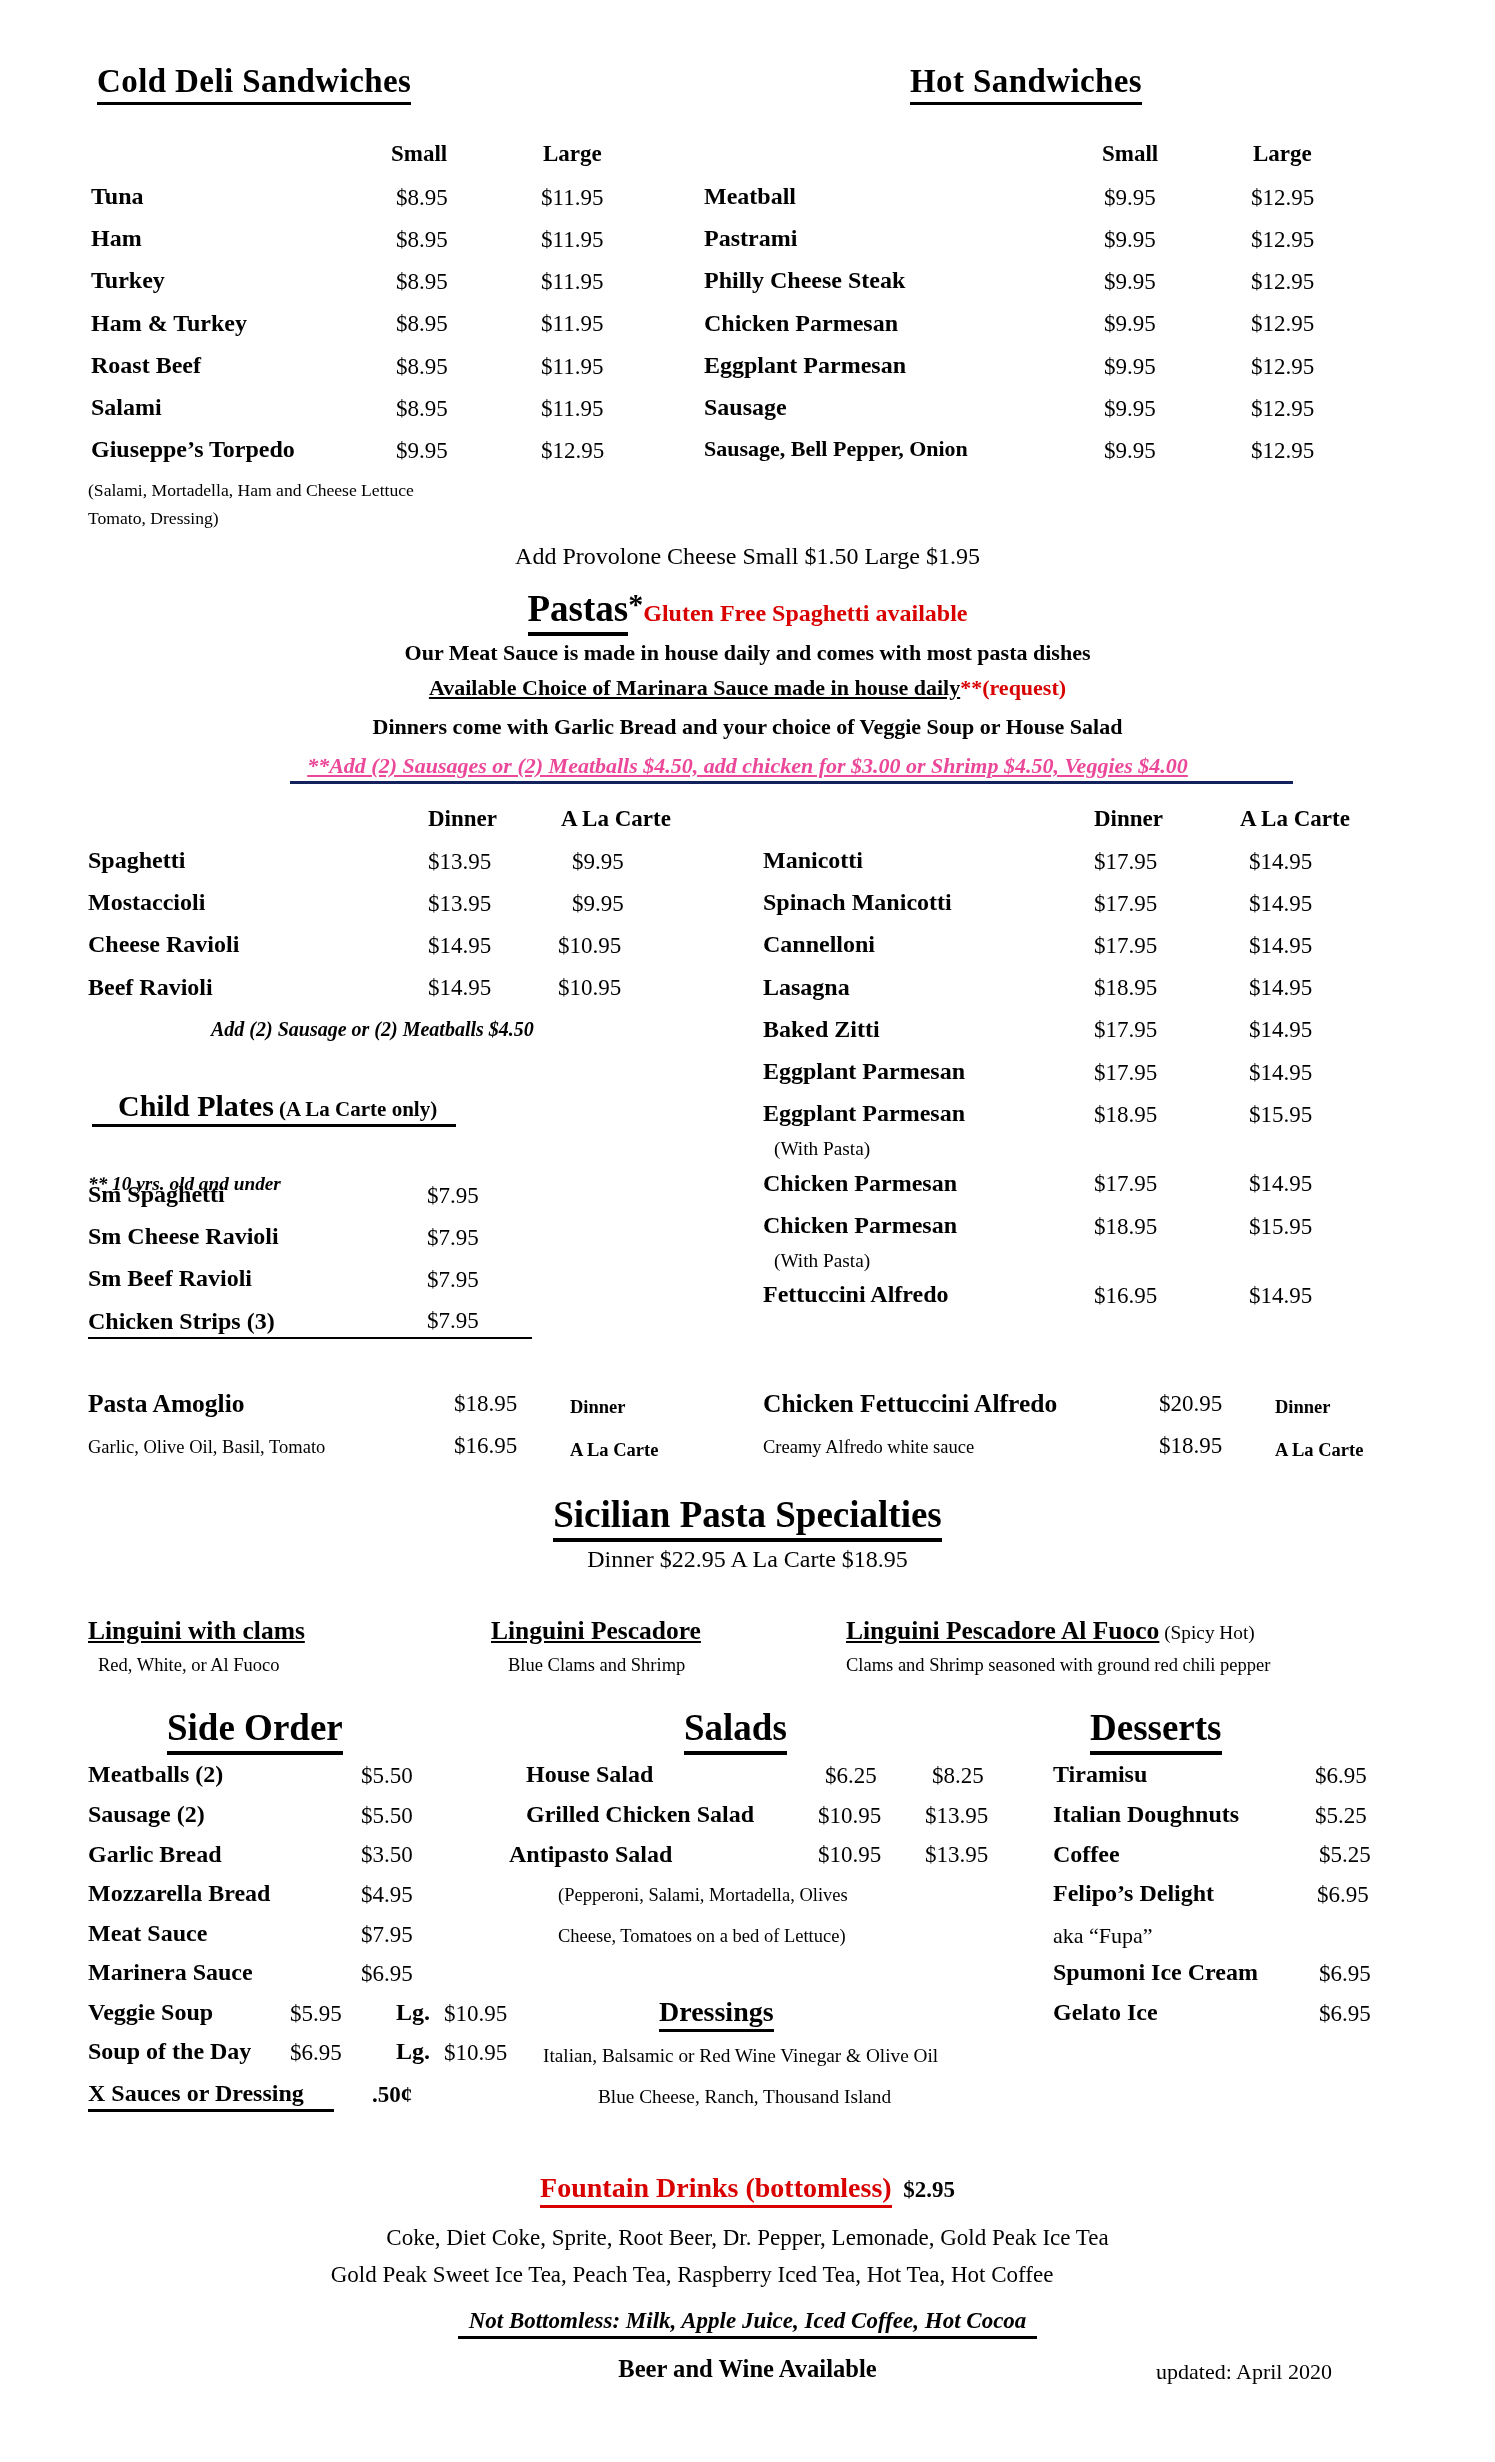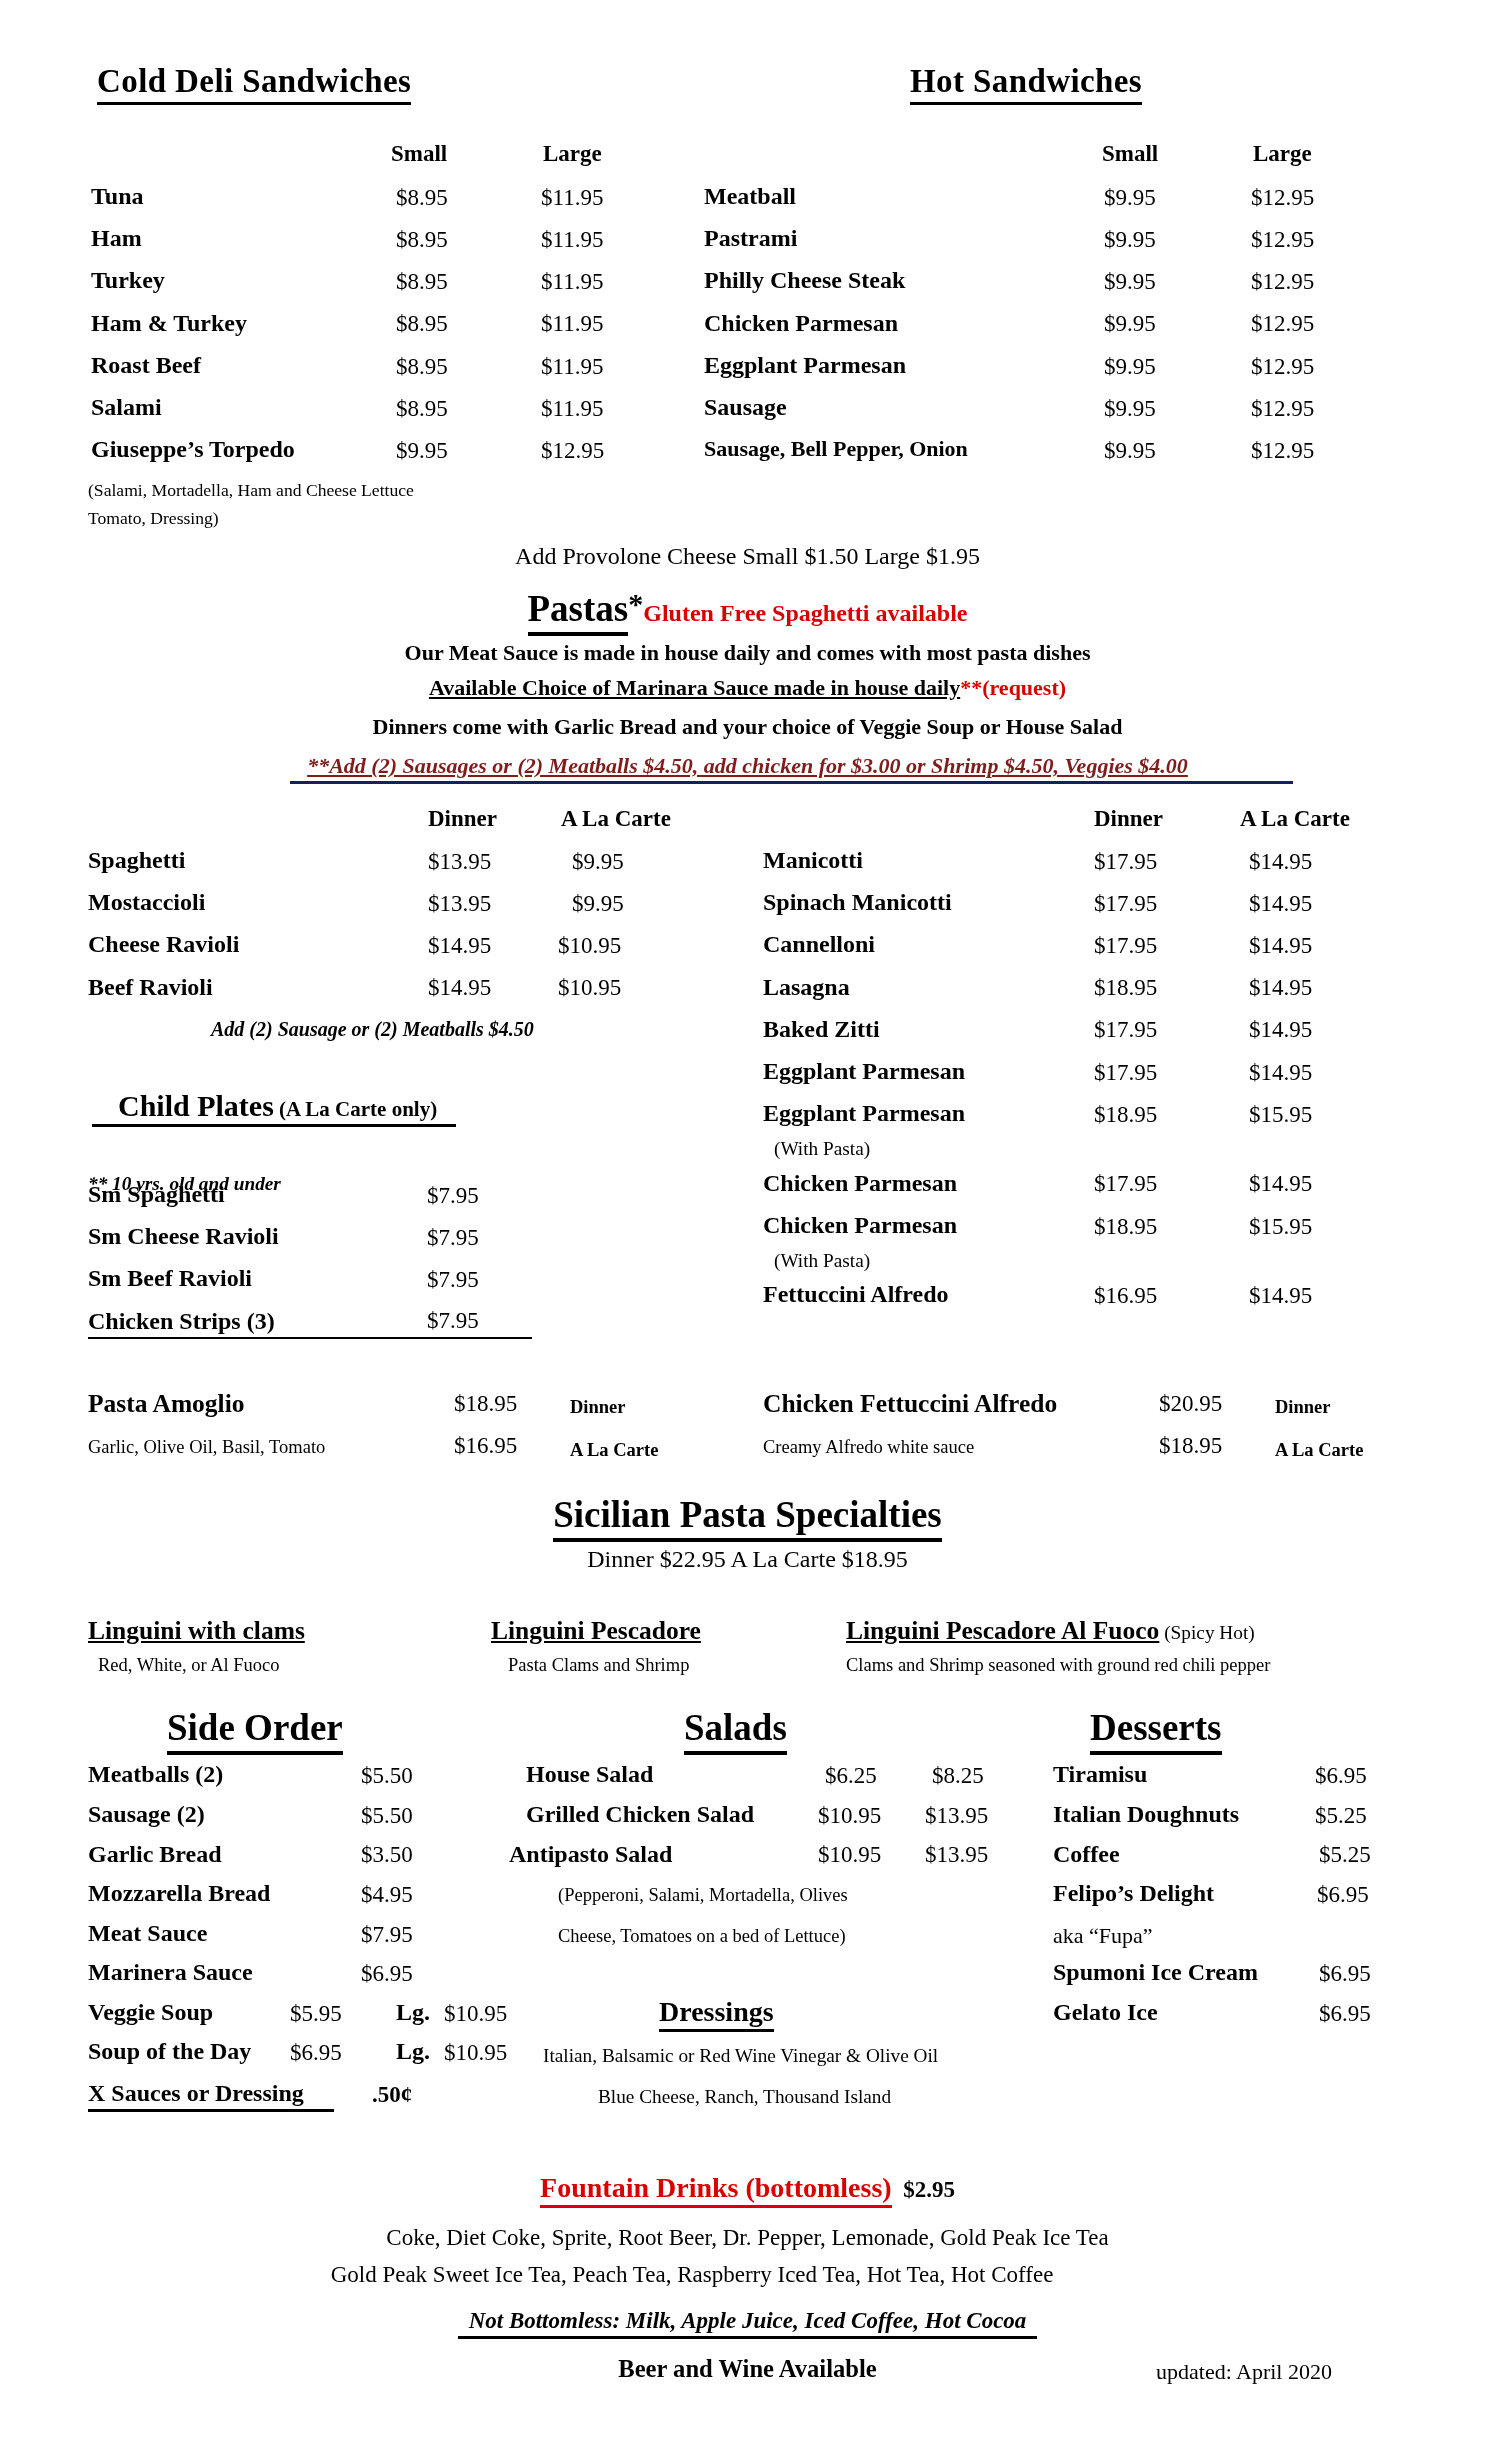"**Add (2) Sausages or (2)" .navy { color: #7f1d1d -> #ec4899 }
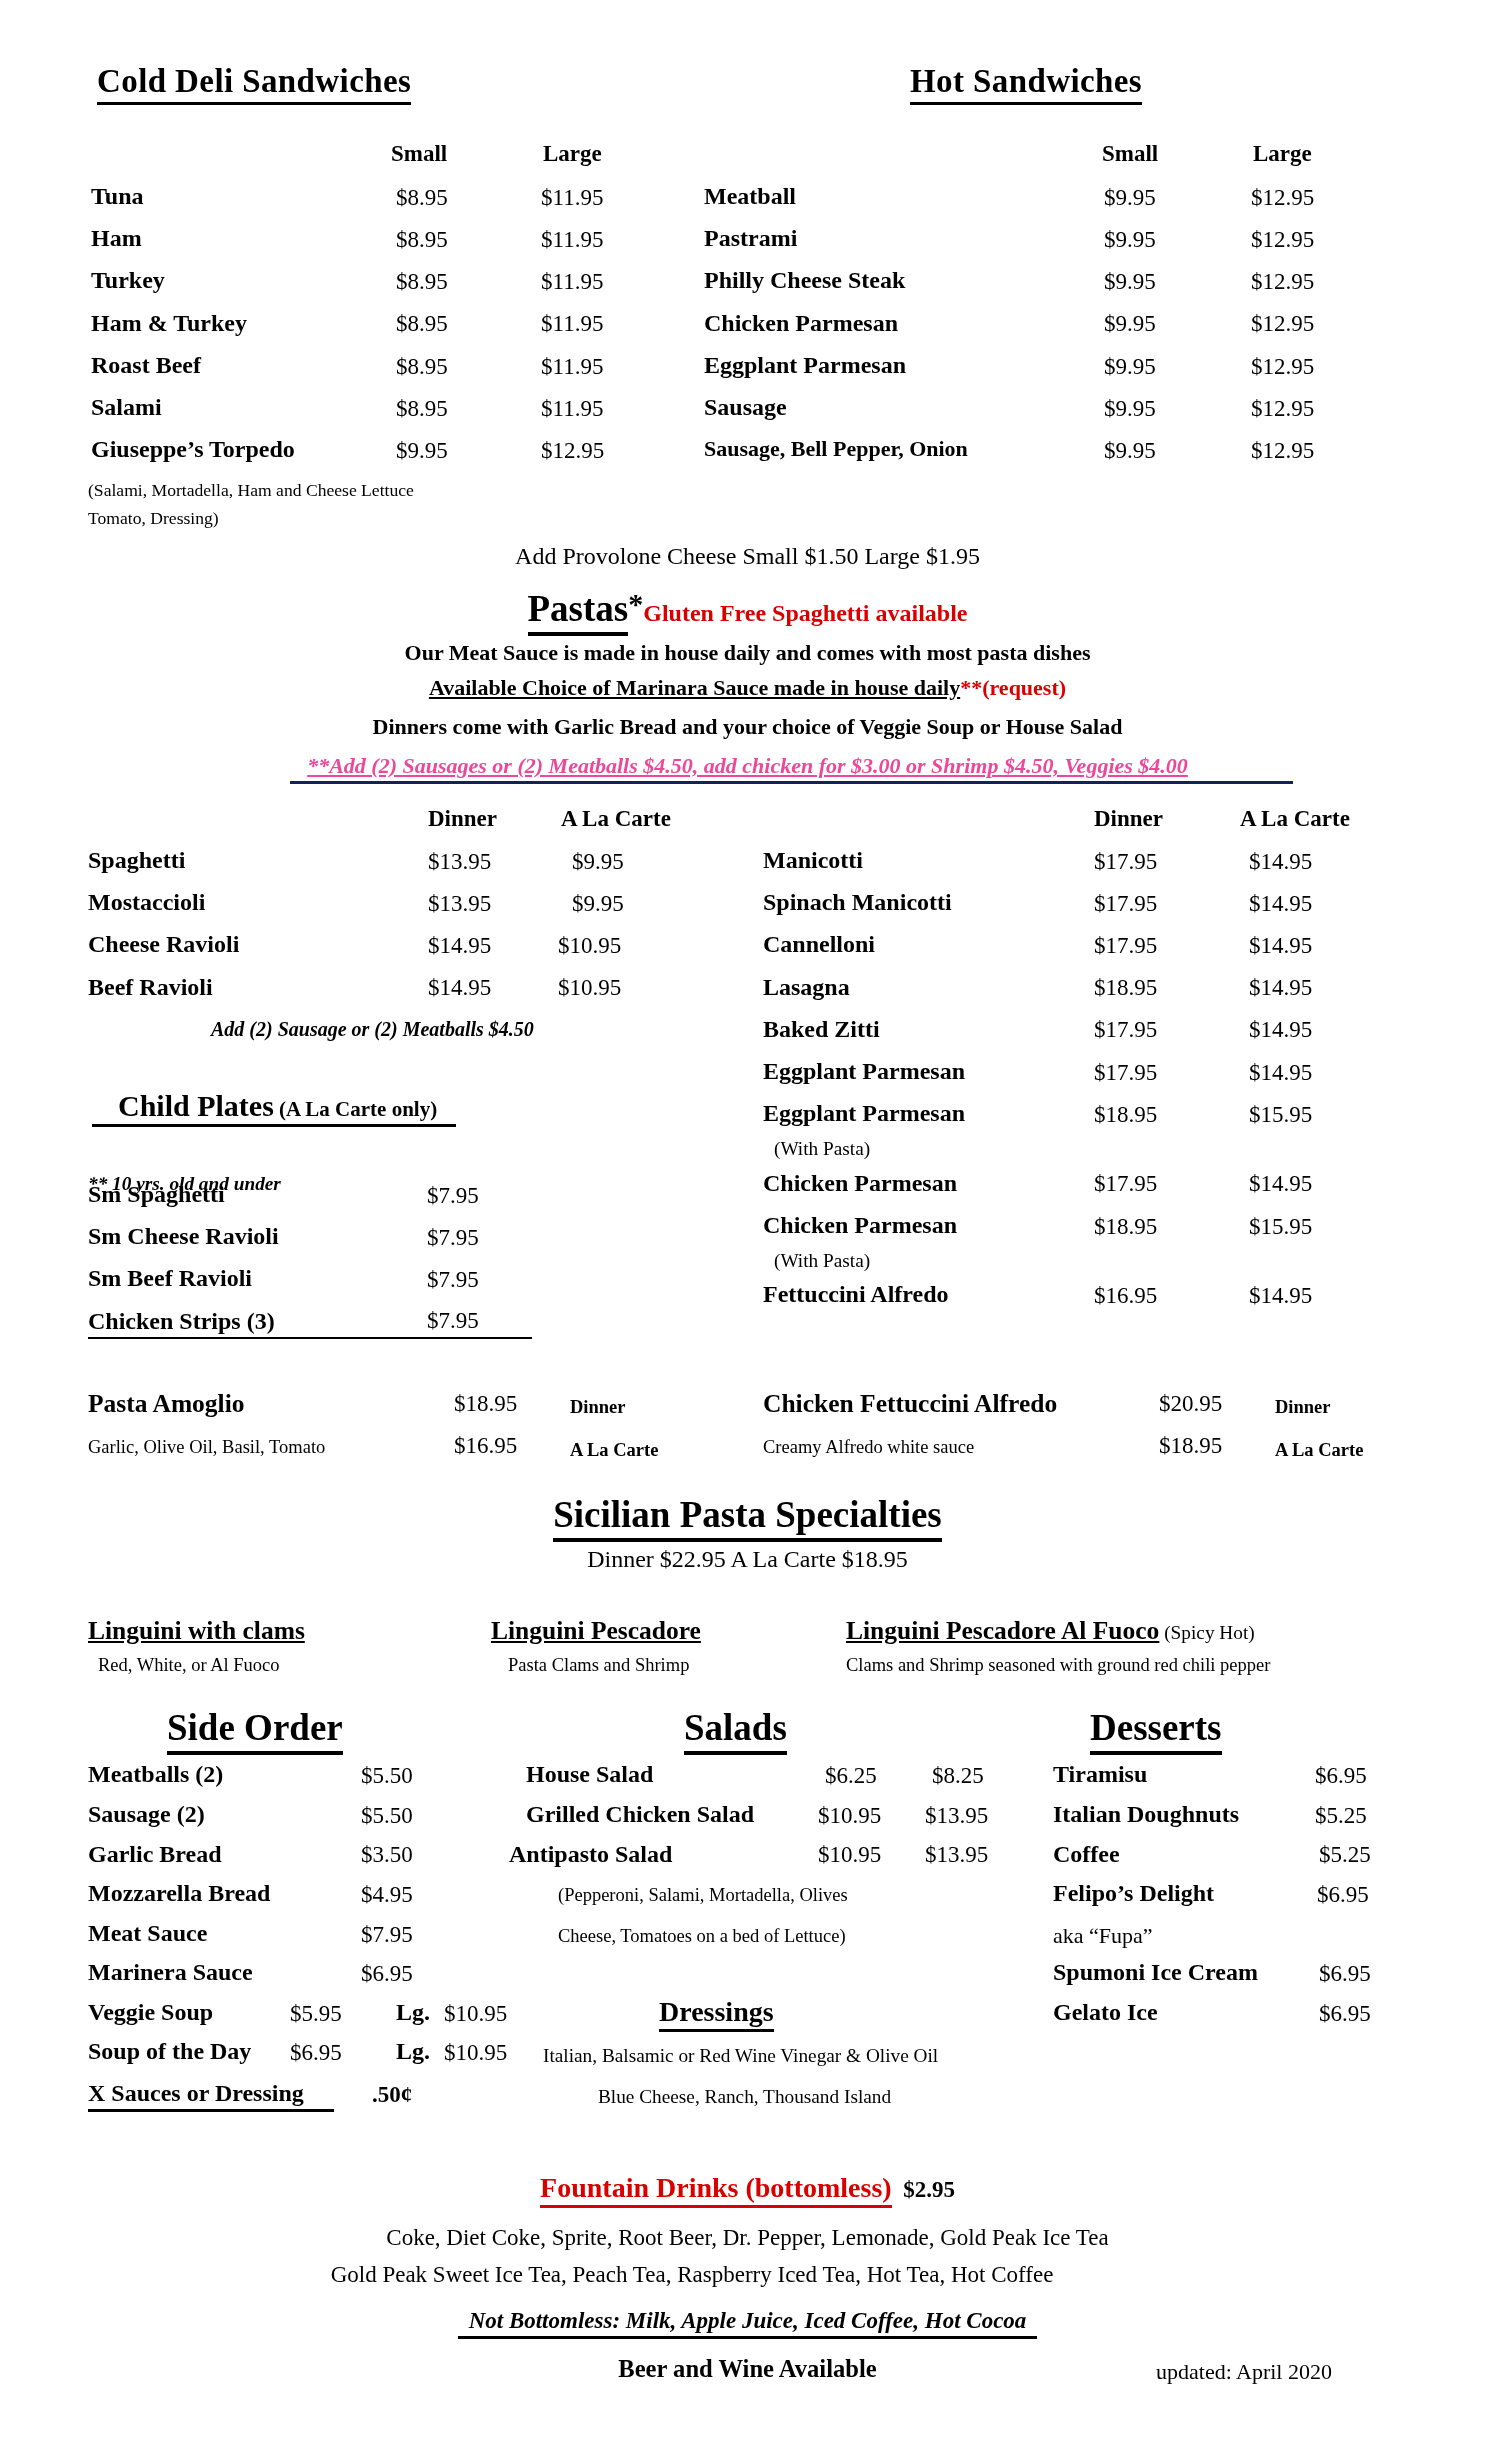"Pasta Clams and Shrimp" div.sub { text: Pasta -> Blue }
